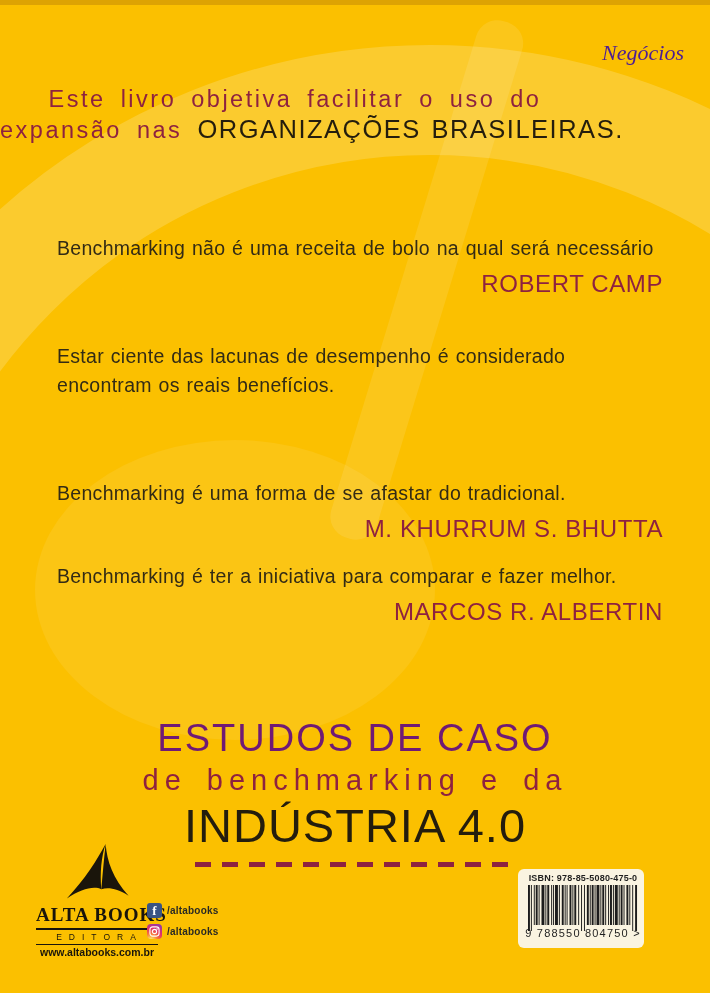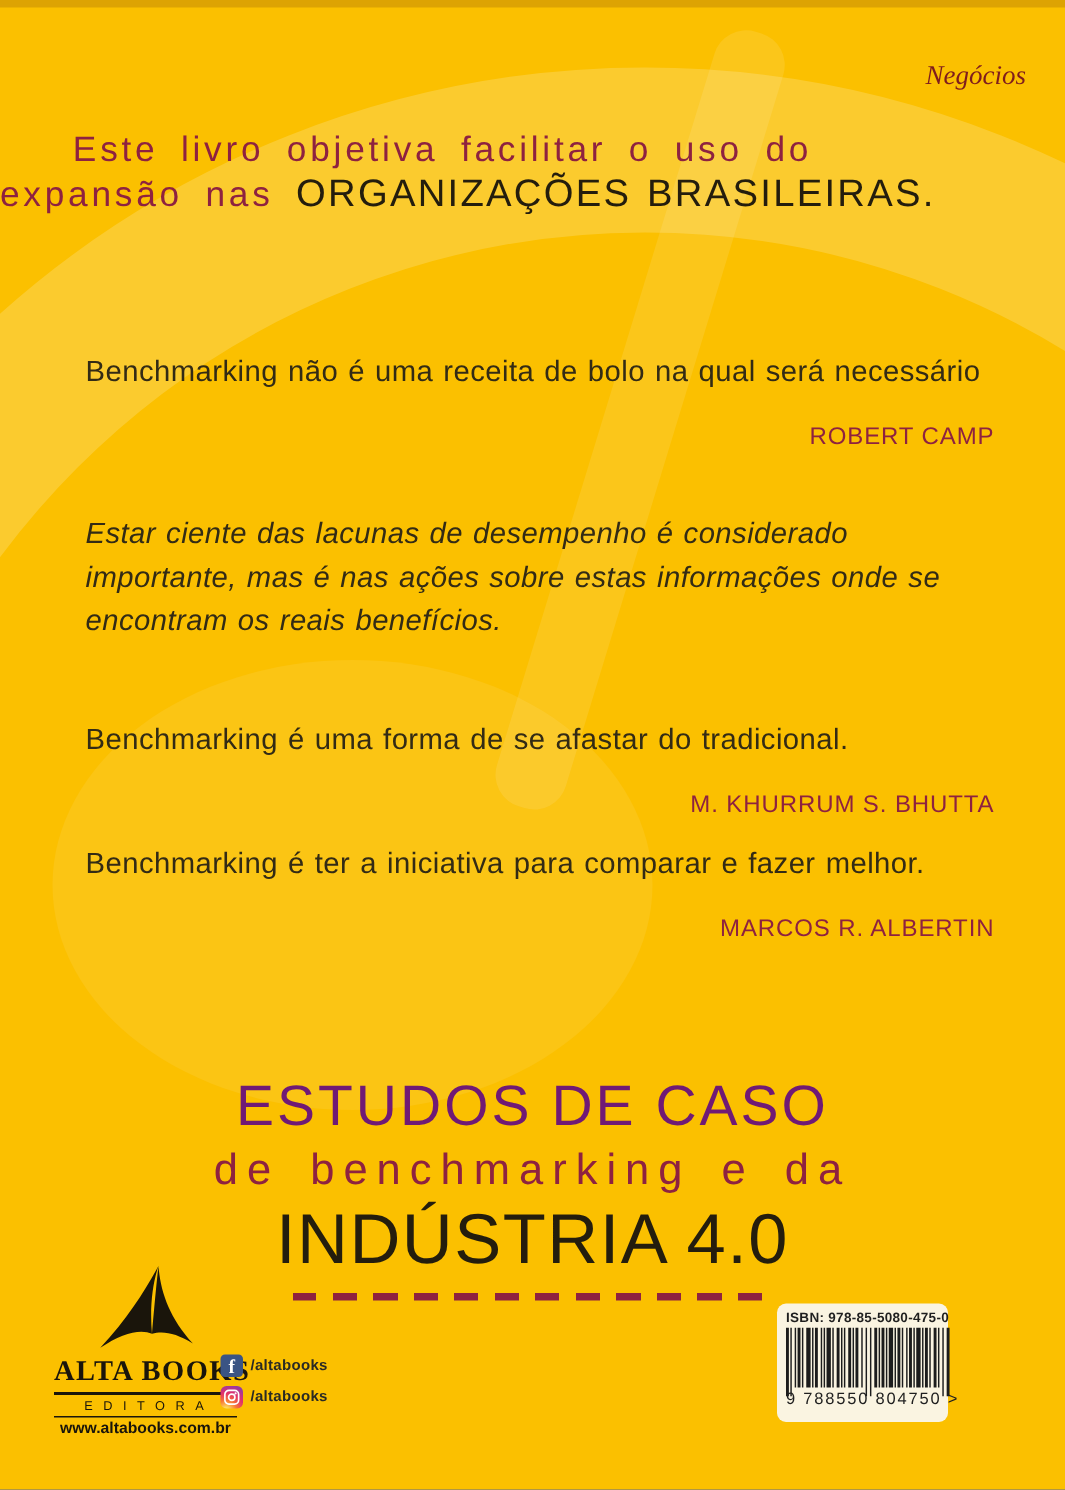"Negócios" .category { color: #7f1d1d -> #4c1d95; font-size: 18px -> 22px }
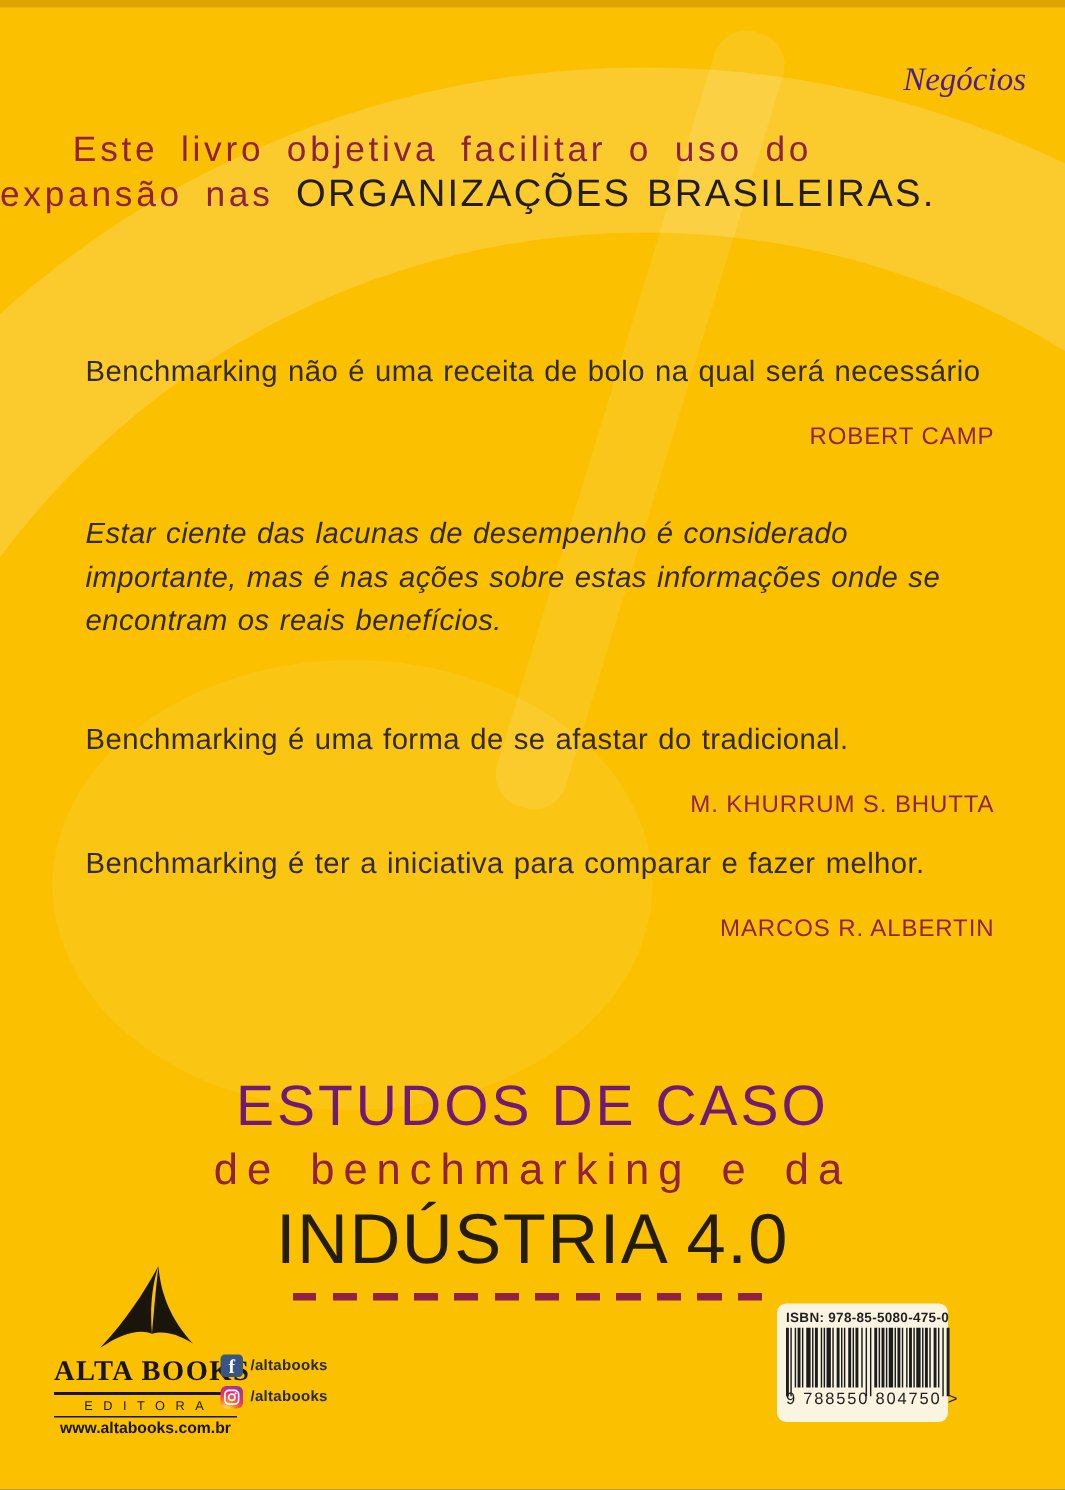"ROBERT CAMP" .q-author { font-size: 16px -> 24px; margin-top: 20px -> 7px }
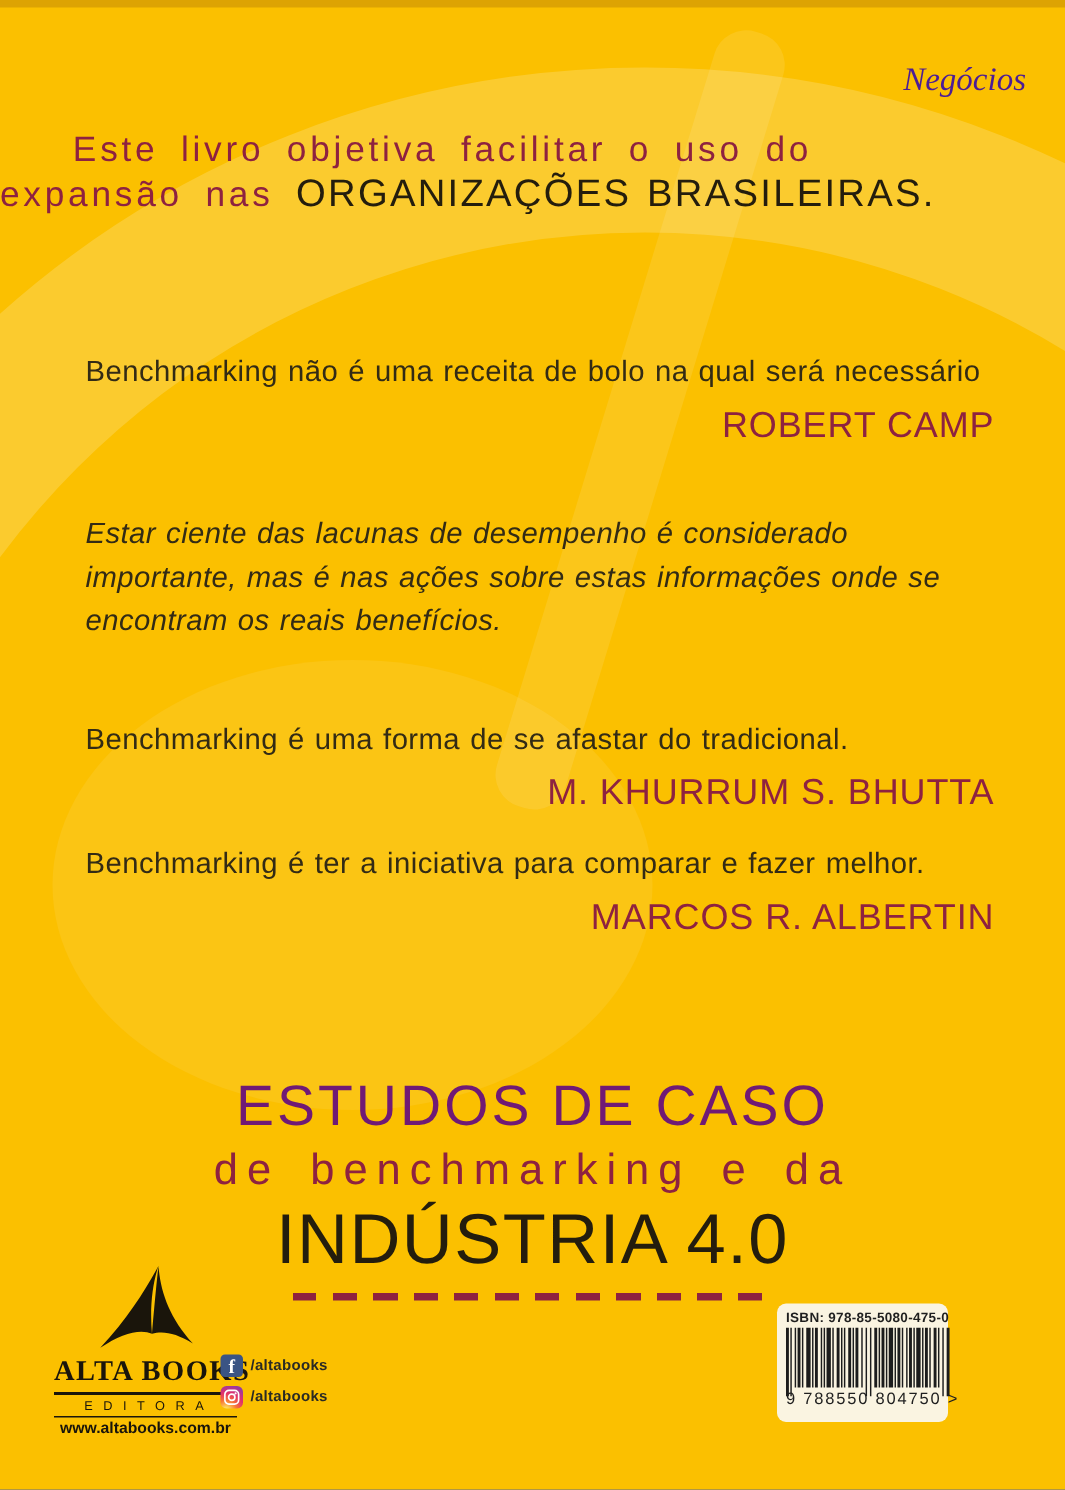"Estar ciente das lacunas de" .quote.q2 { font-style: italic -> none }
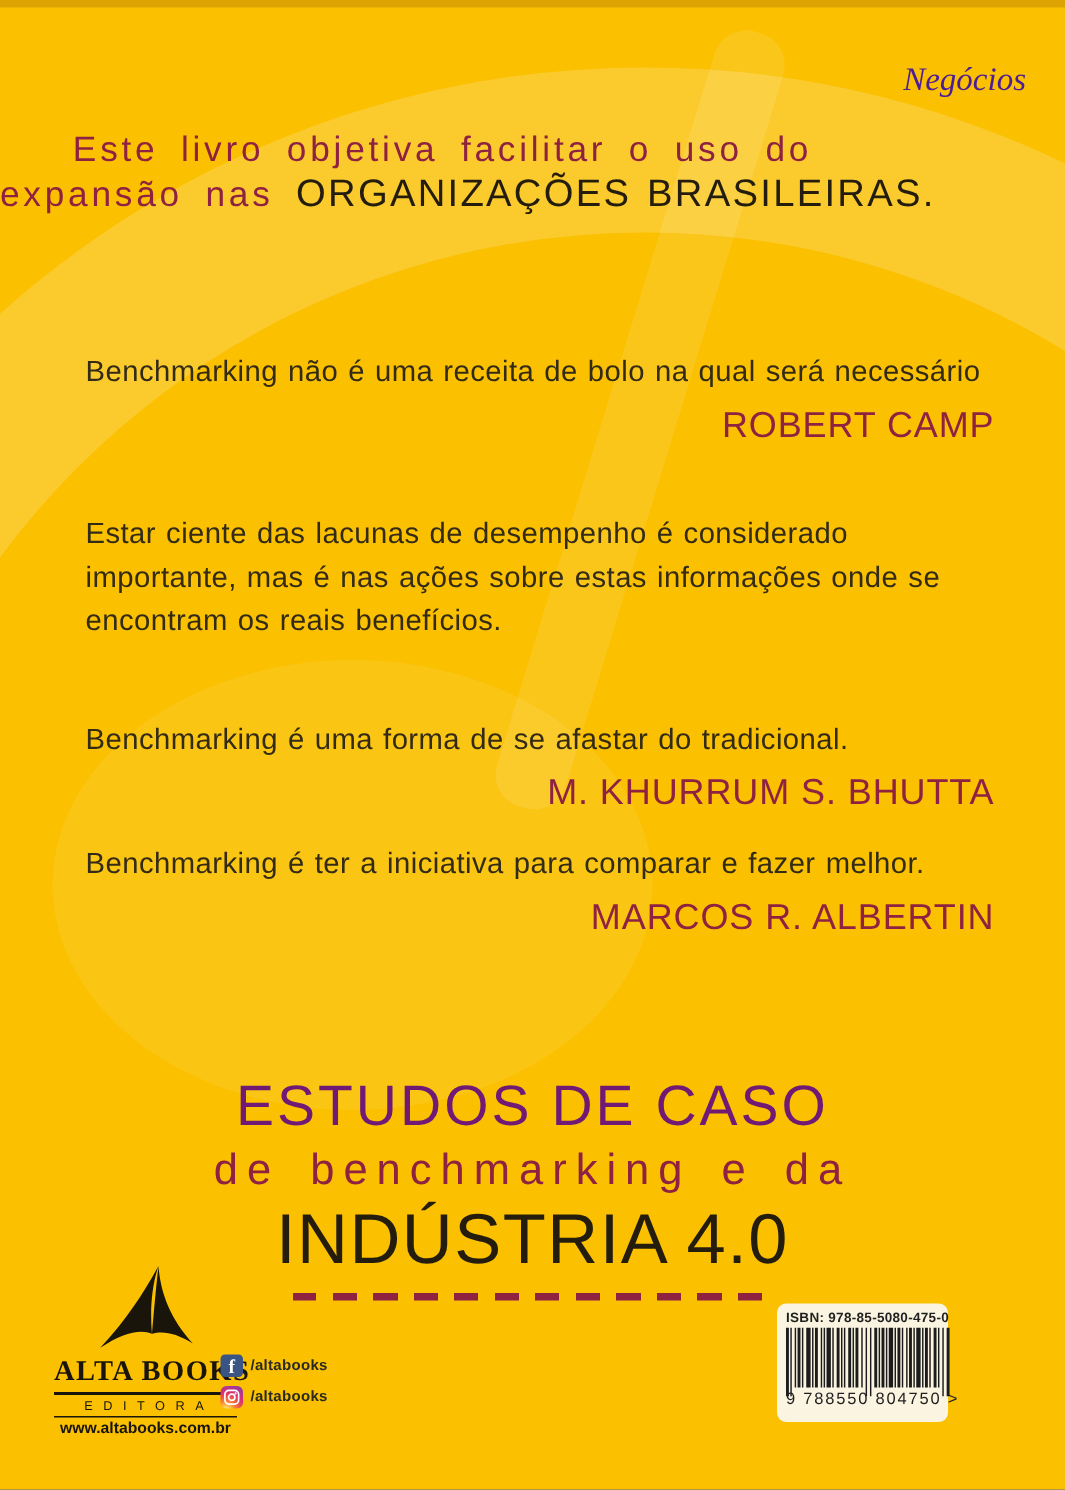"importante, mas é nas ações" div.q-line { html: <div>importante, mas é nas ações sobre estas informações onde se</div> -> none }
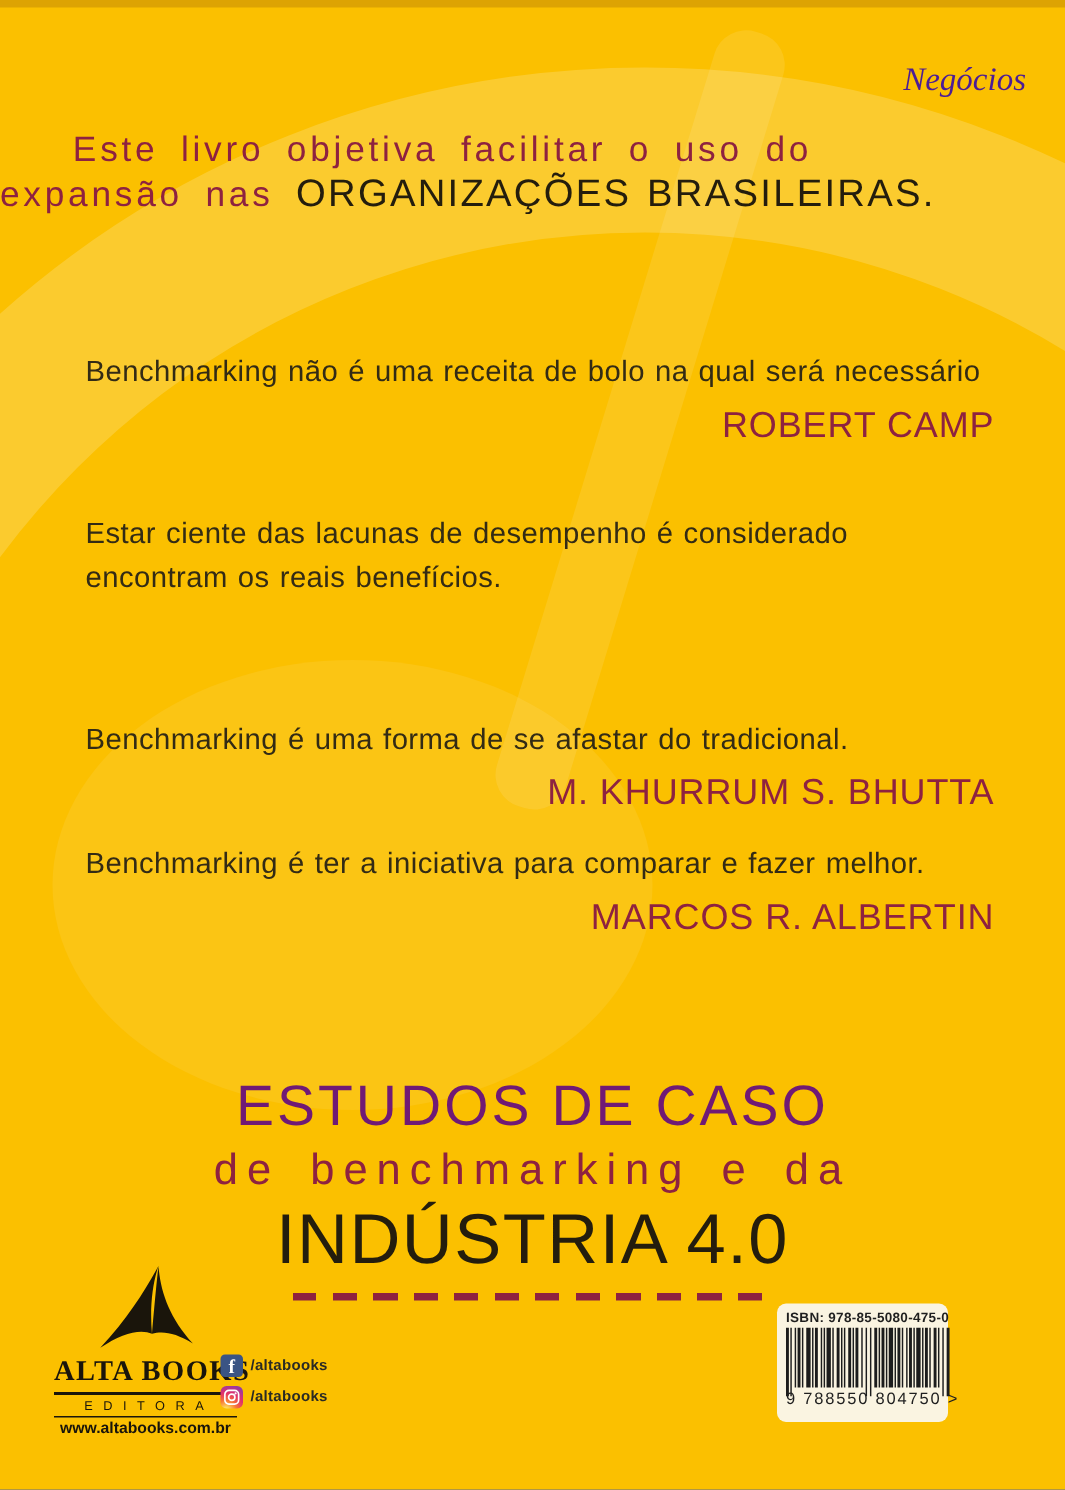"ISBN: 978-85-5080-475-0" .barcode { width: 114px -> 126px }
